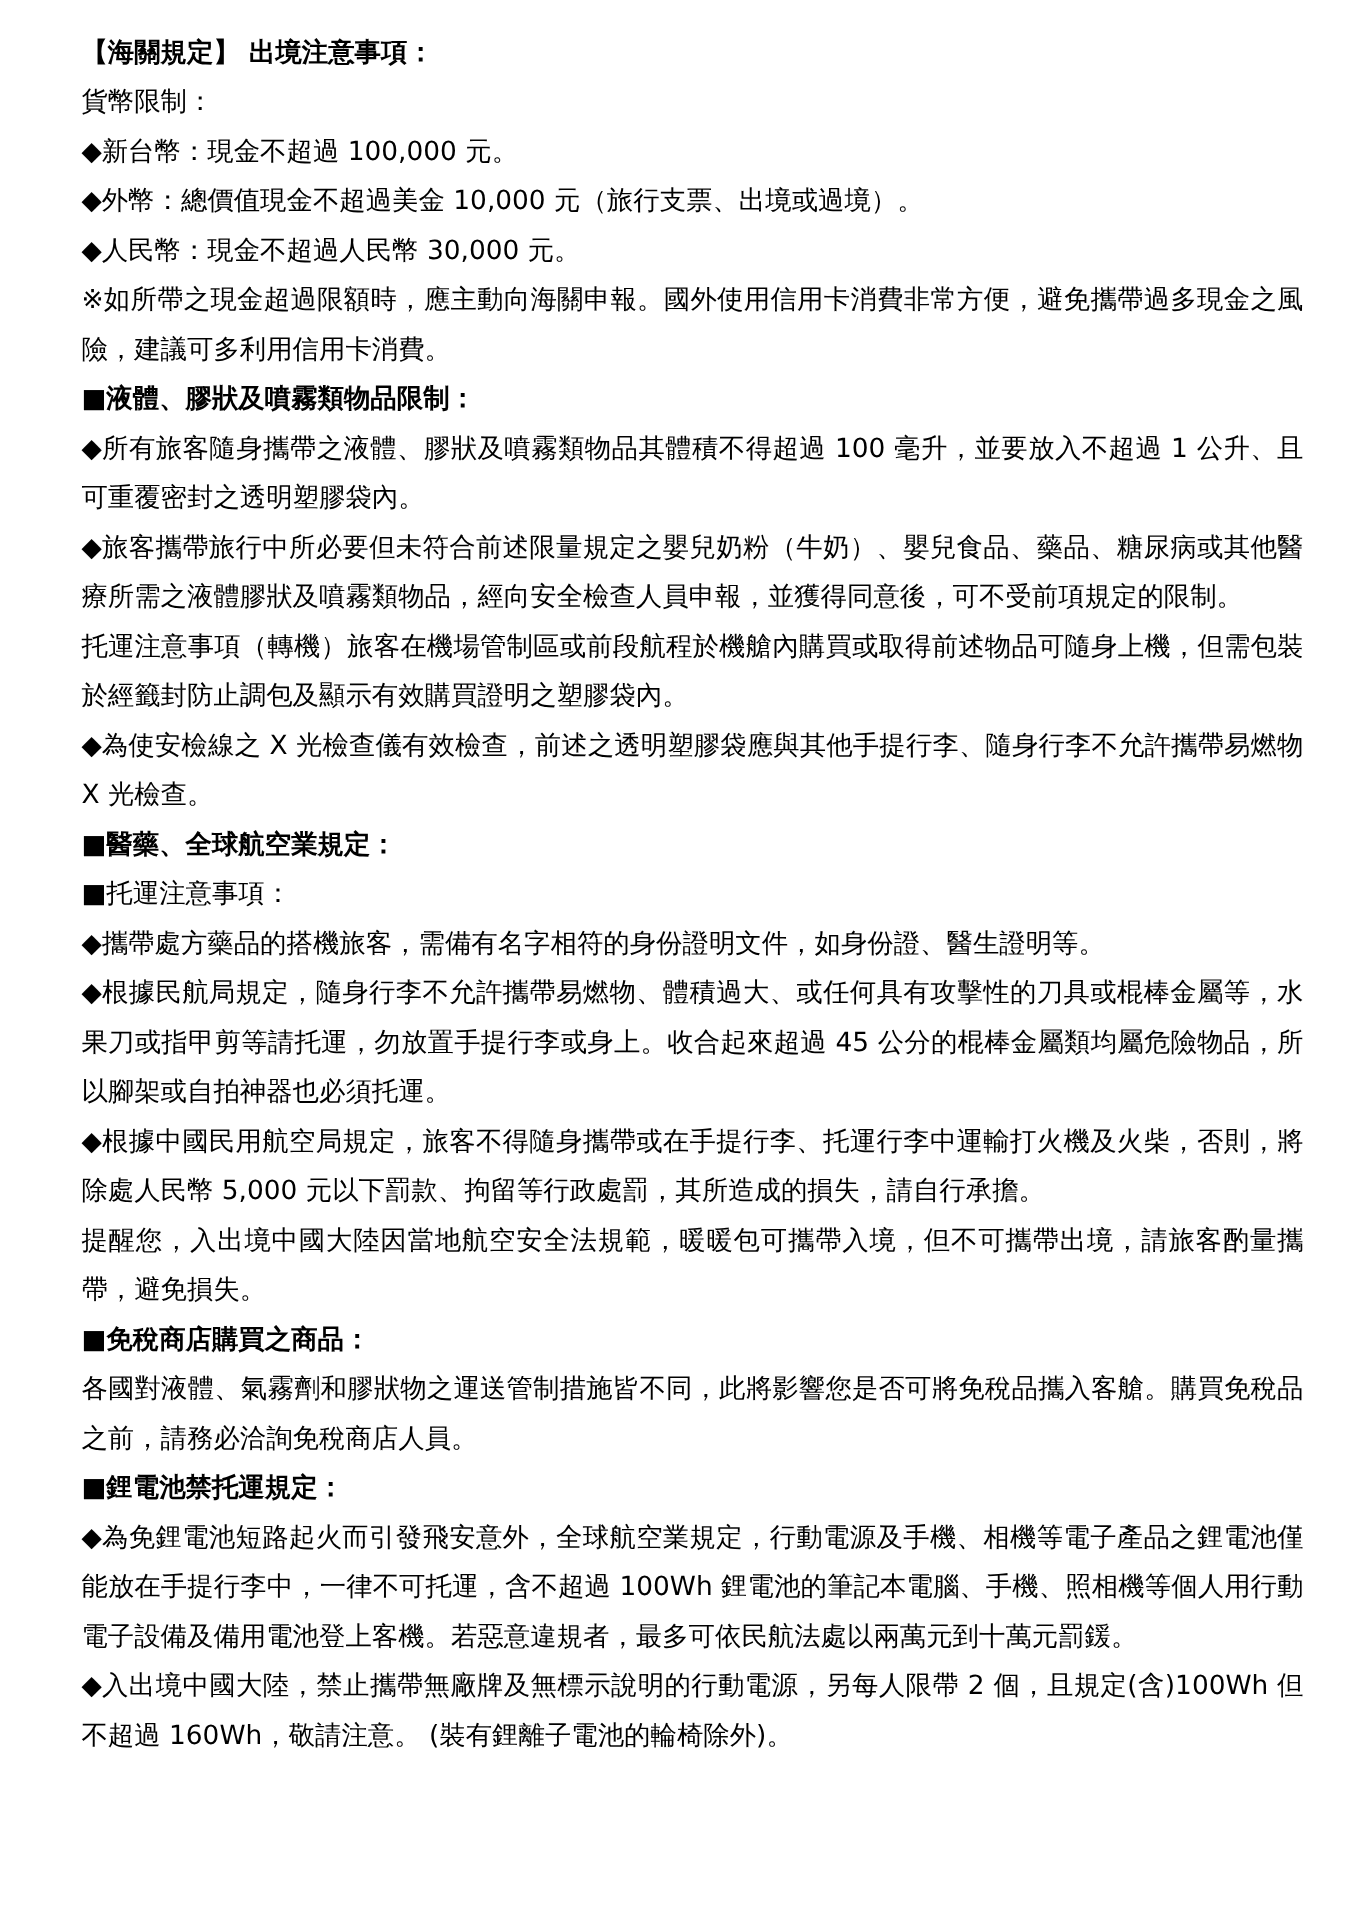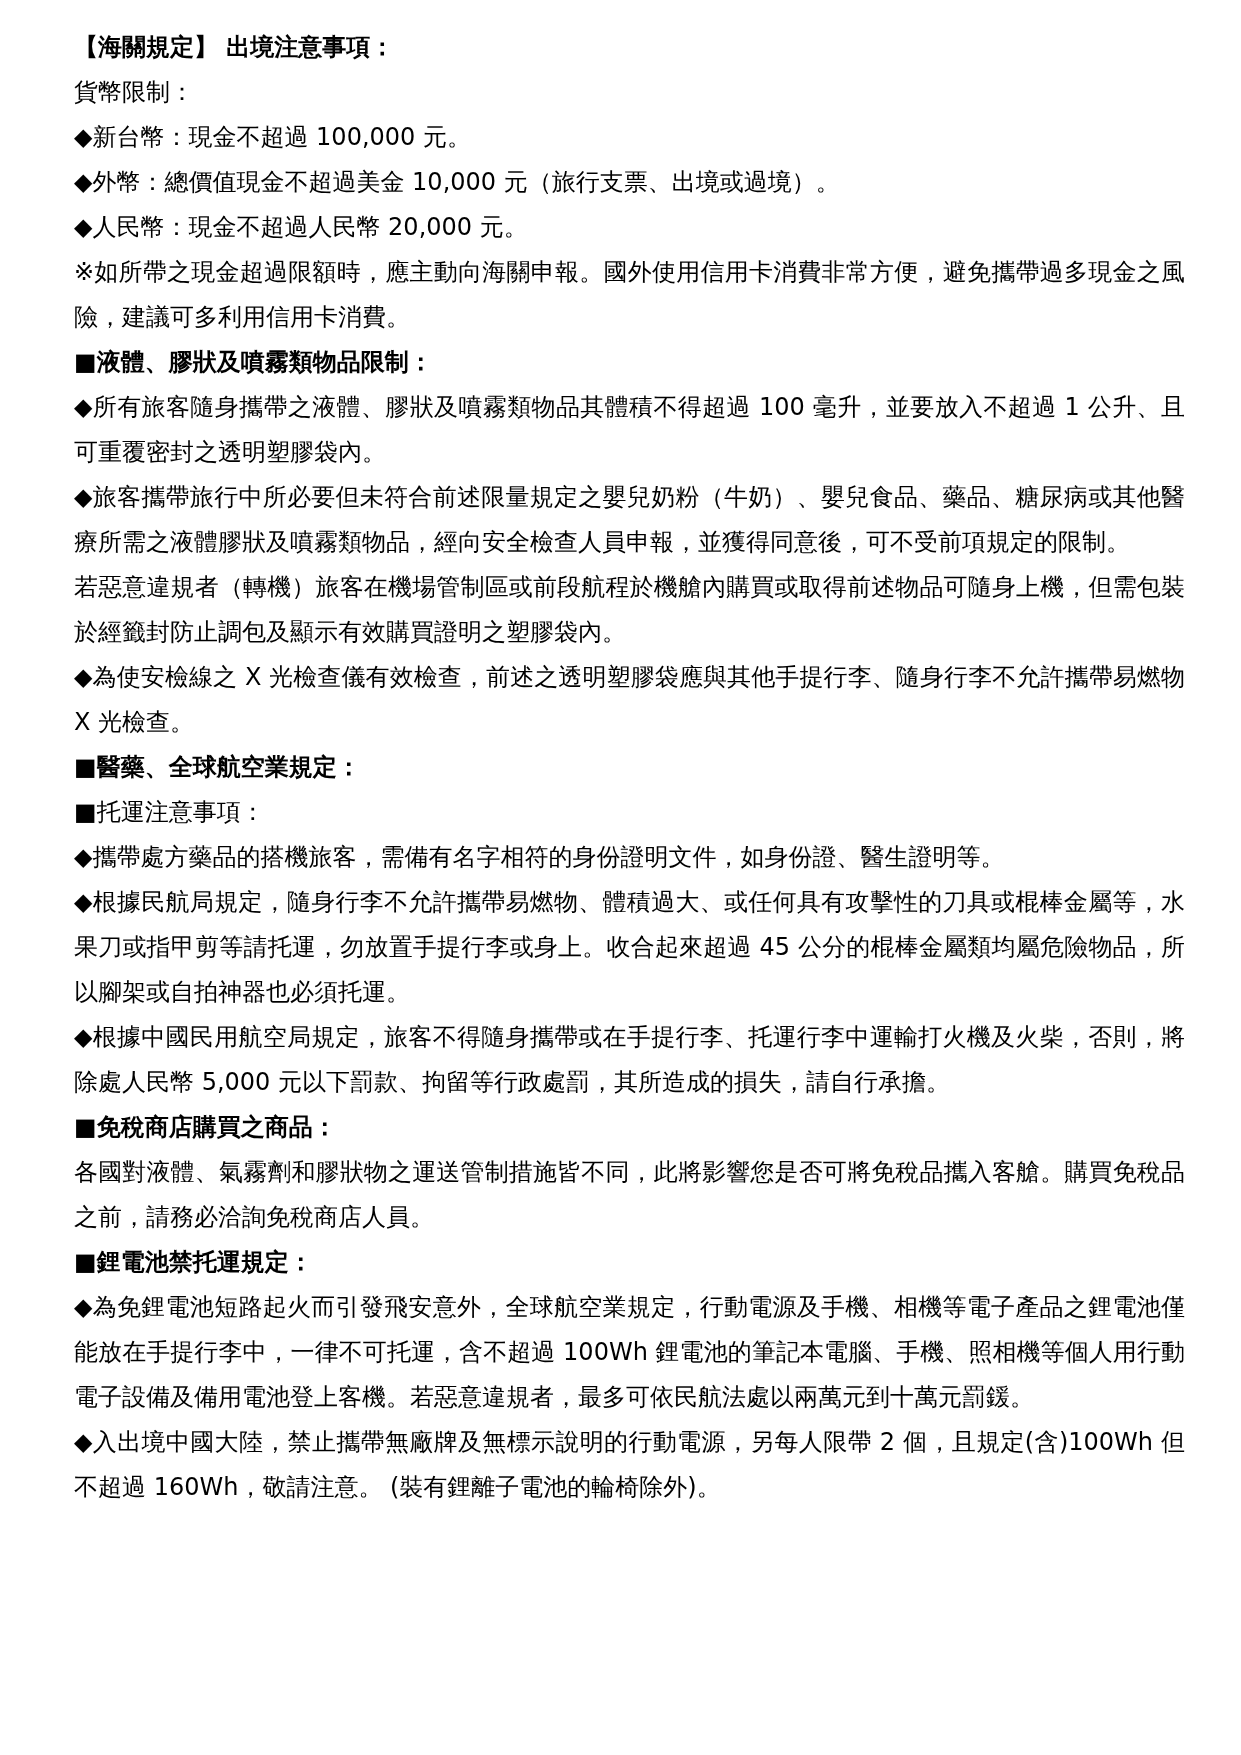"◆人民幣：現金不超過人民幣 20,000 元。" p { text: 20,000 -> 30,000 }
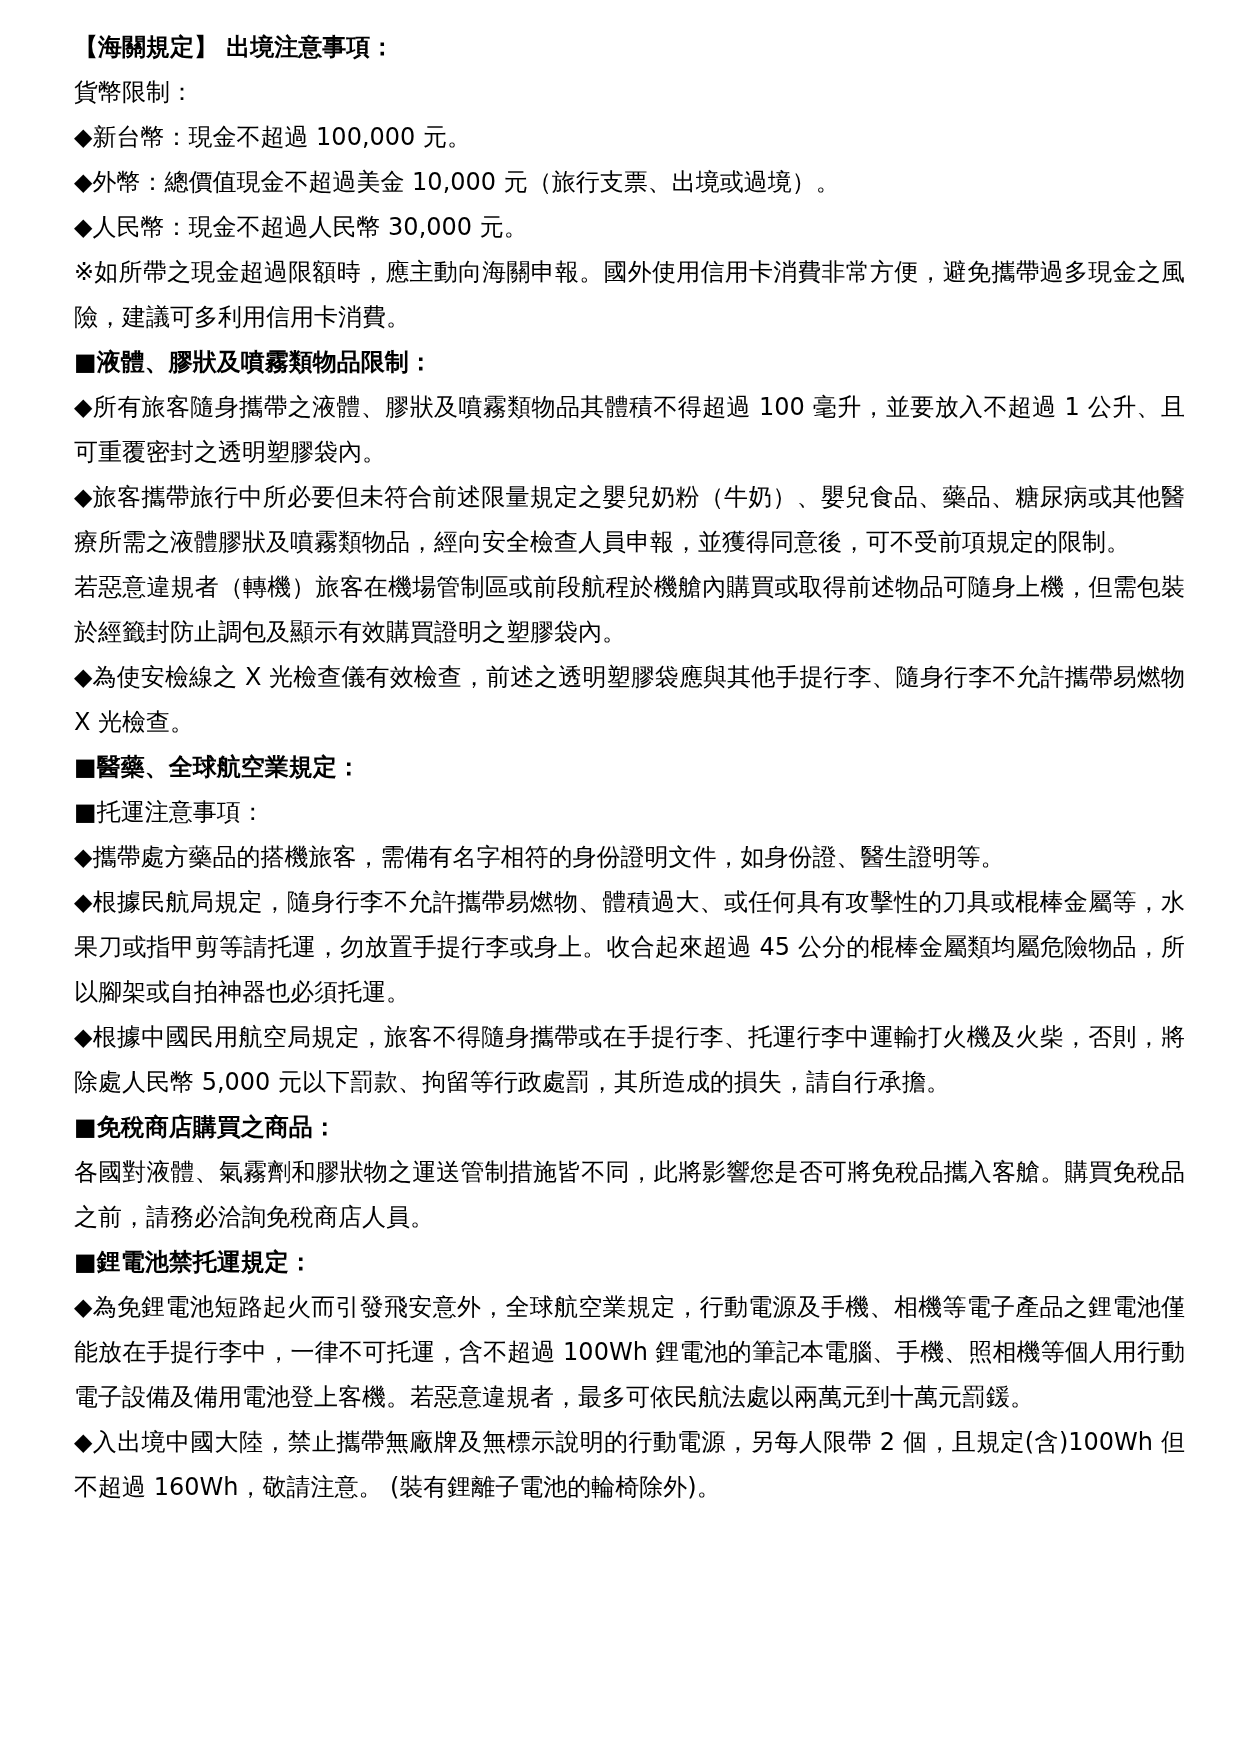"若惡意違規者（轉機）旅客在機場管制區或前段航程於機艙內購買或取得前述物品可隨身上" p { text: 若惡意違規者 -> 托運注意事項 }
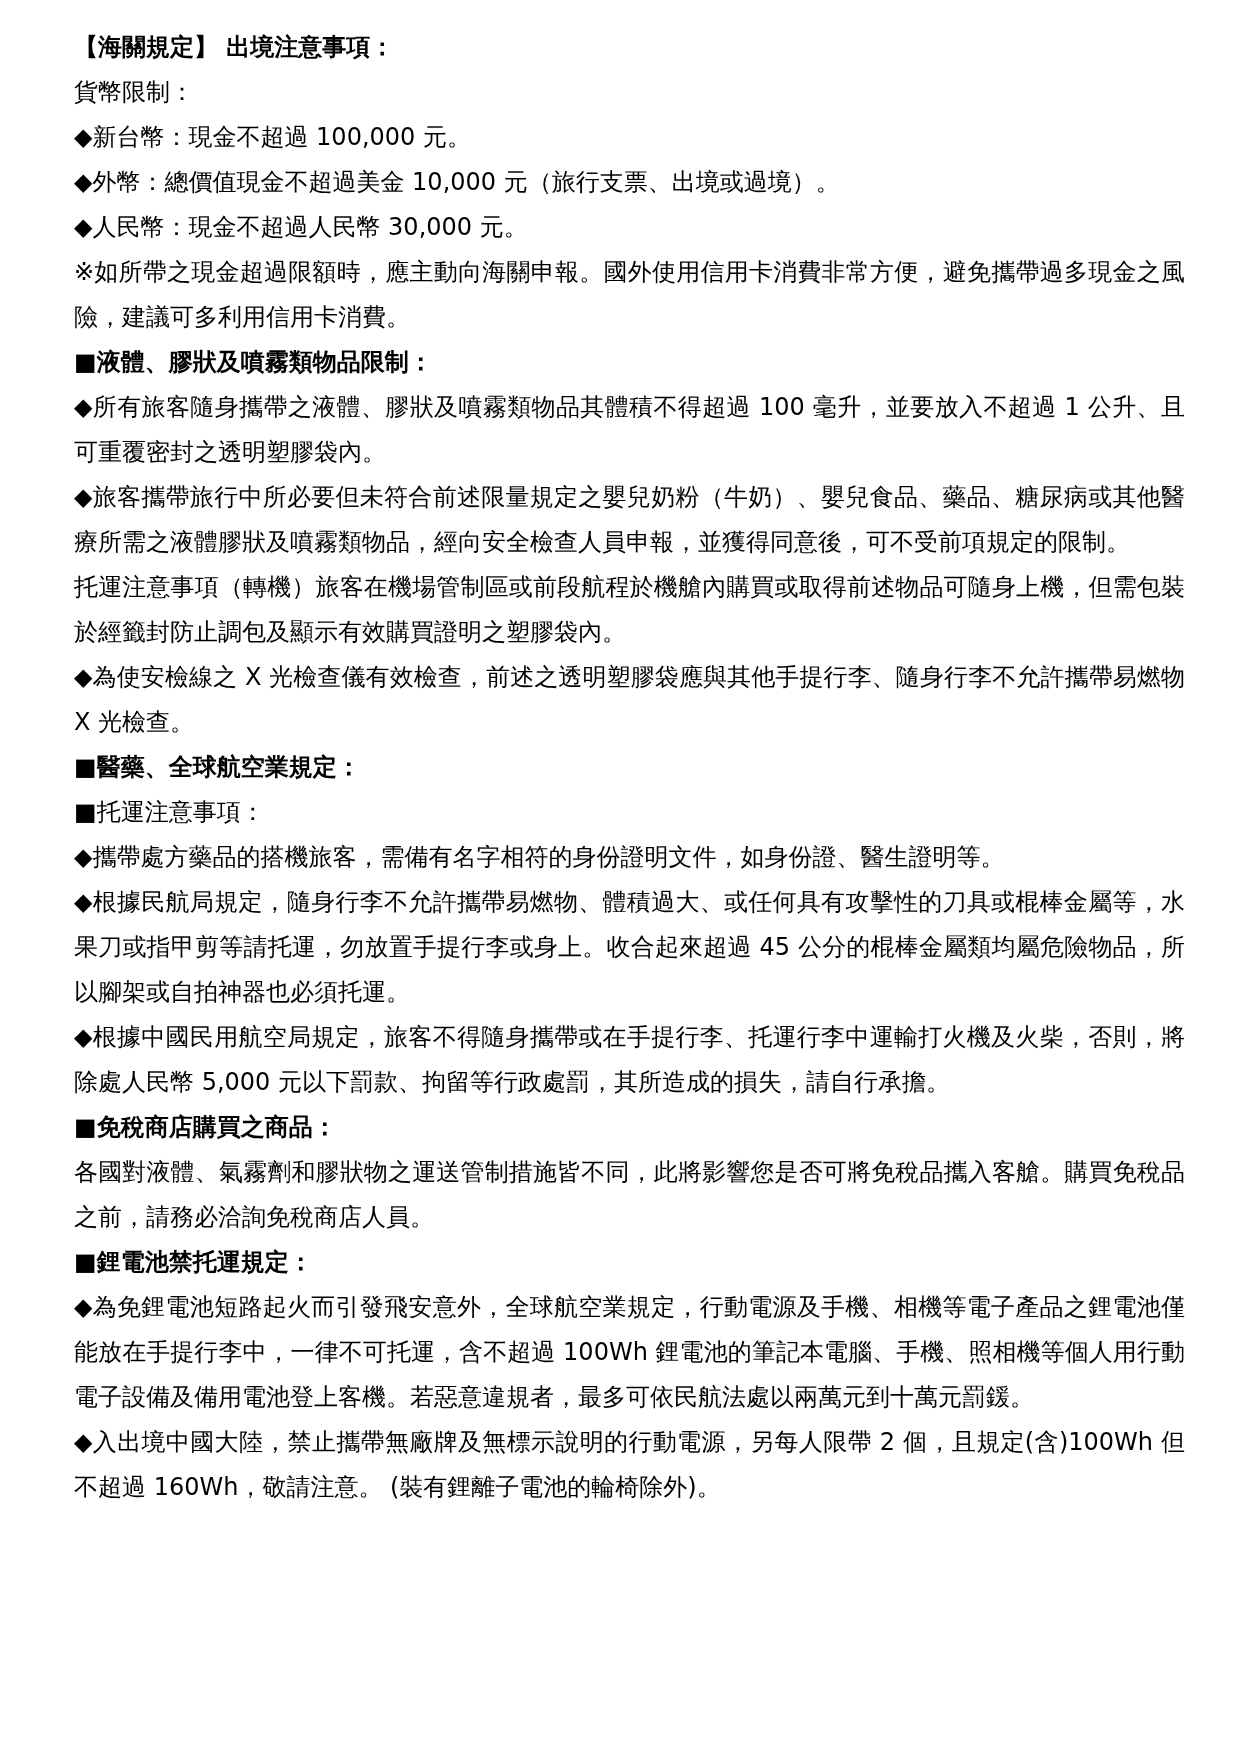"提醒您，入出境中國大陸因當地航空安全法規範，暖暖包可攜帶入境，但不可攜帶出境，請" p { html: none -> <p>提醒您，入出境中國大陸因當地航空安全法規範，暖暖包可攜帶入境，但不可攜帶出境，請旅客酌量攜帶，避免損失。</p> }
